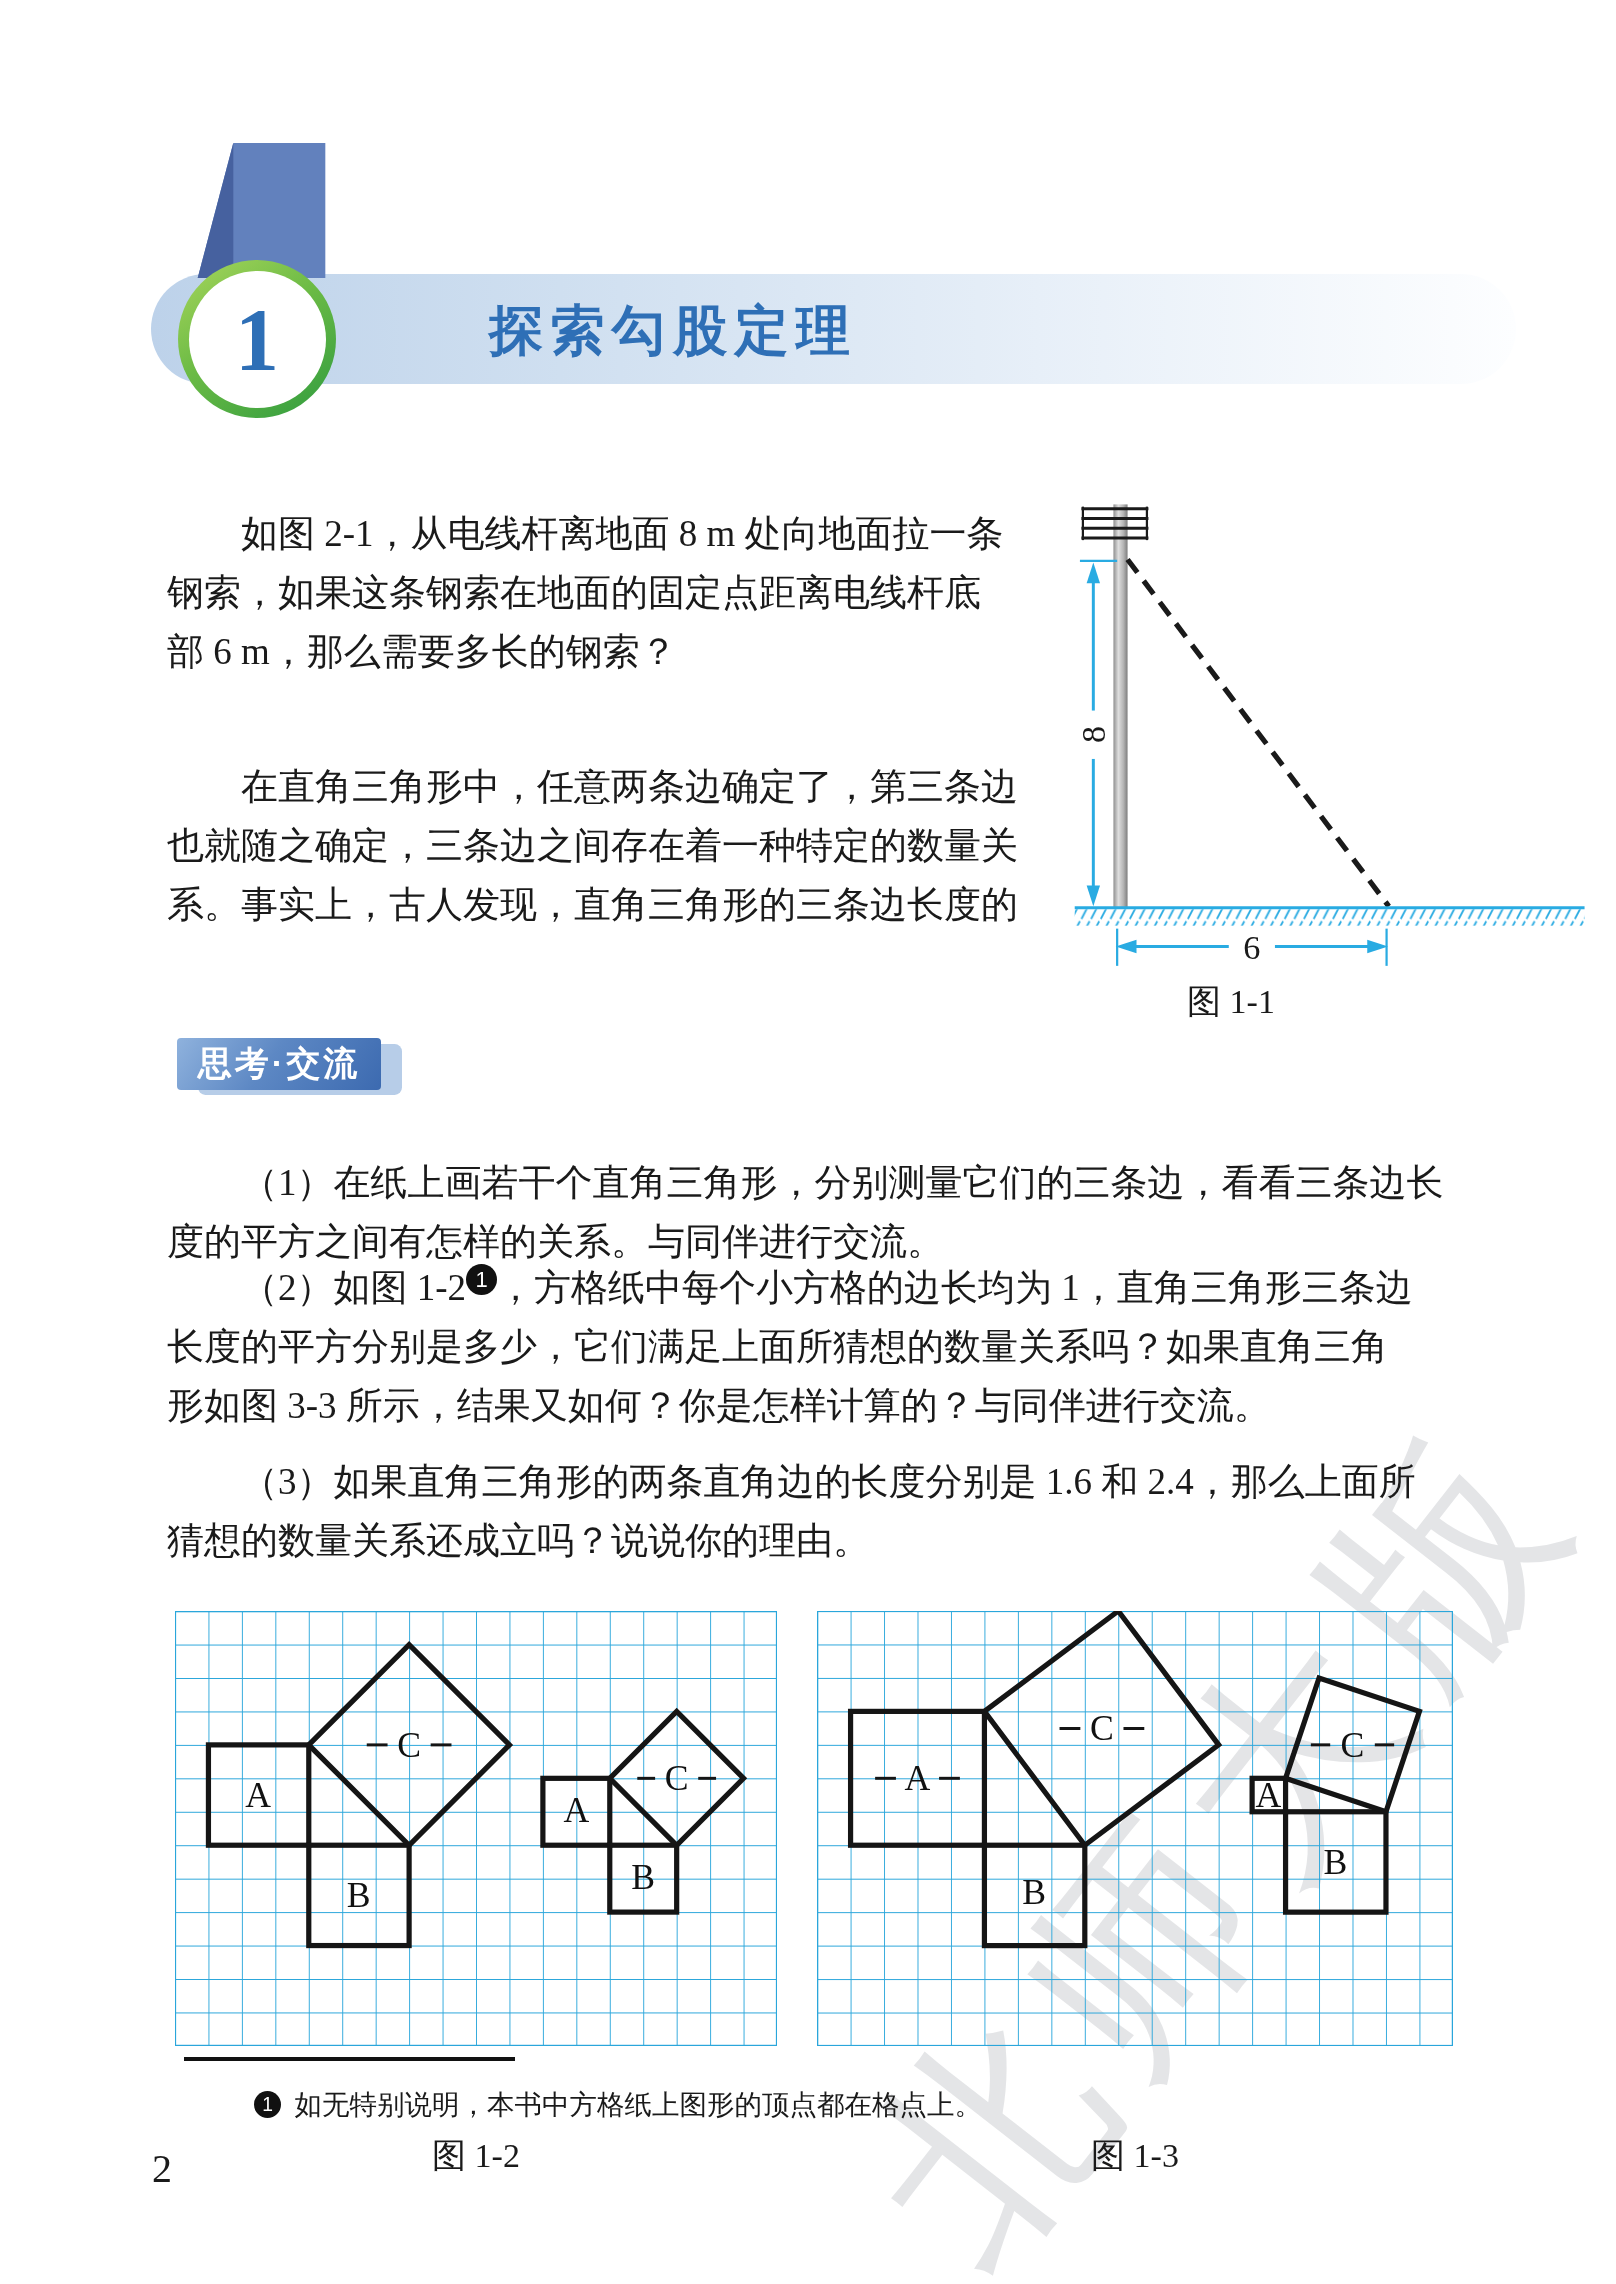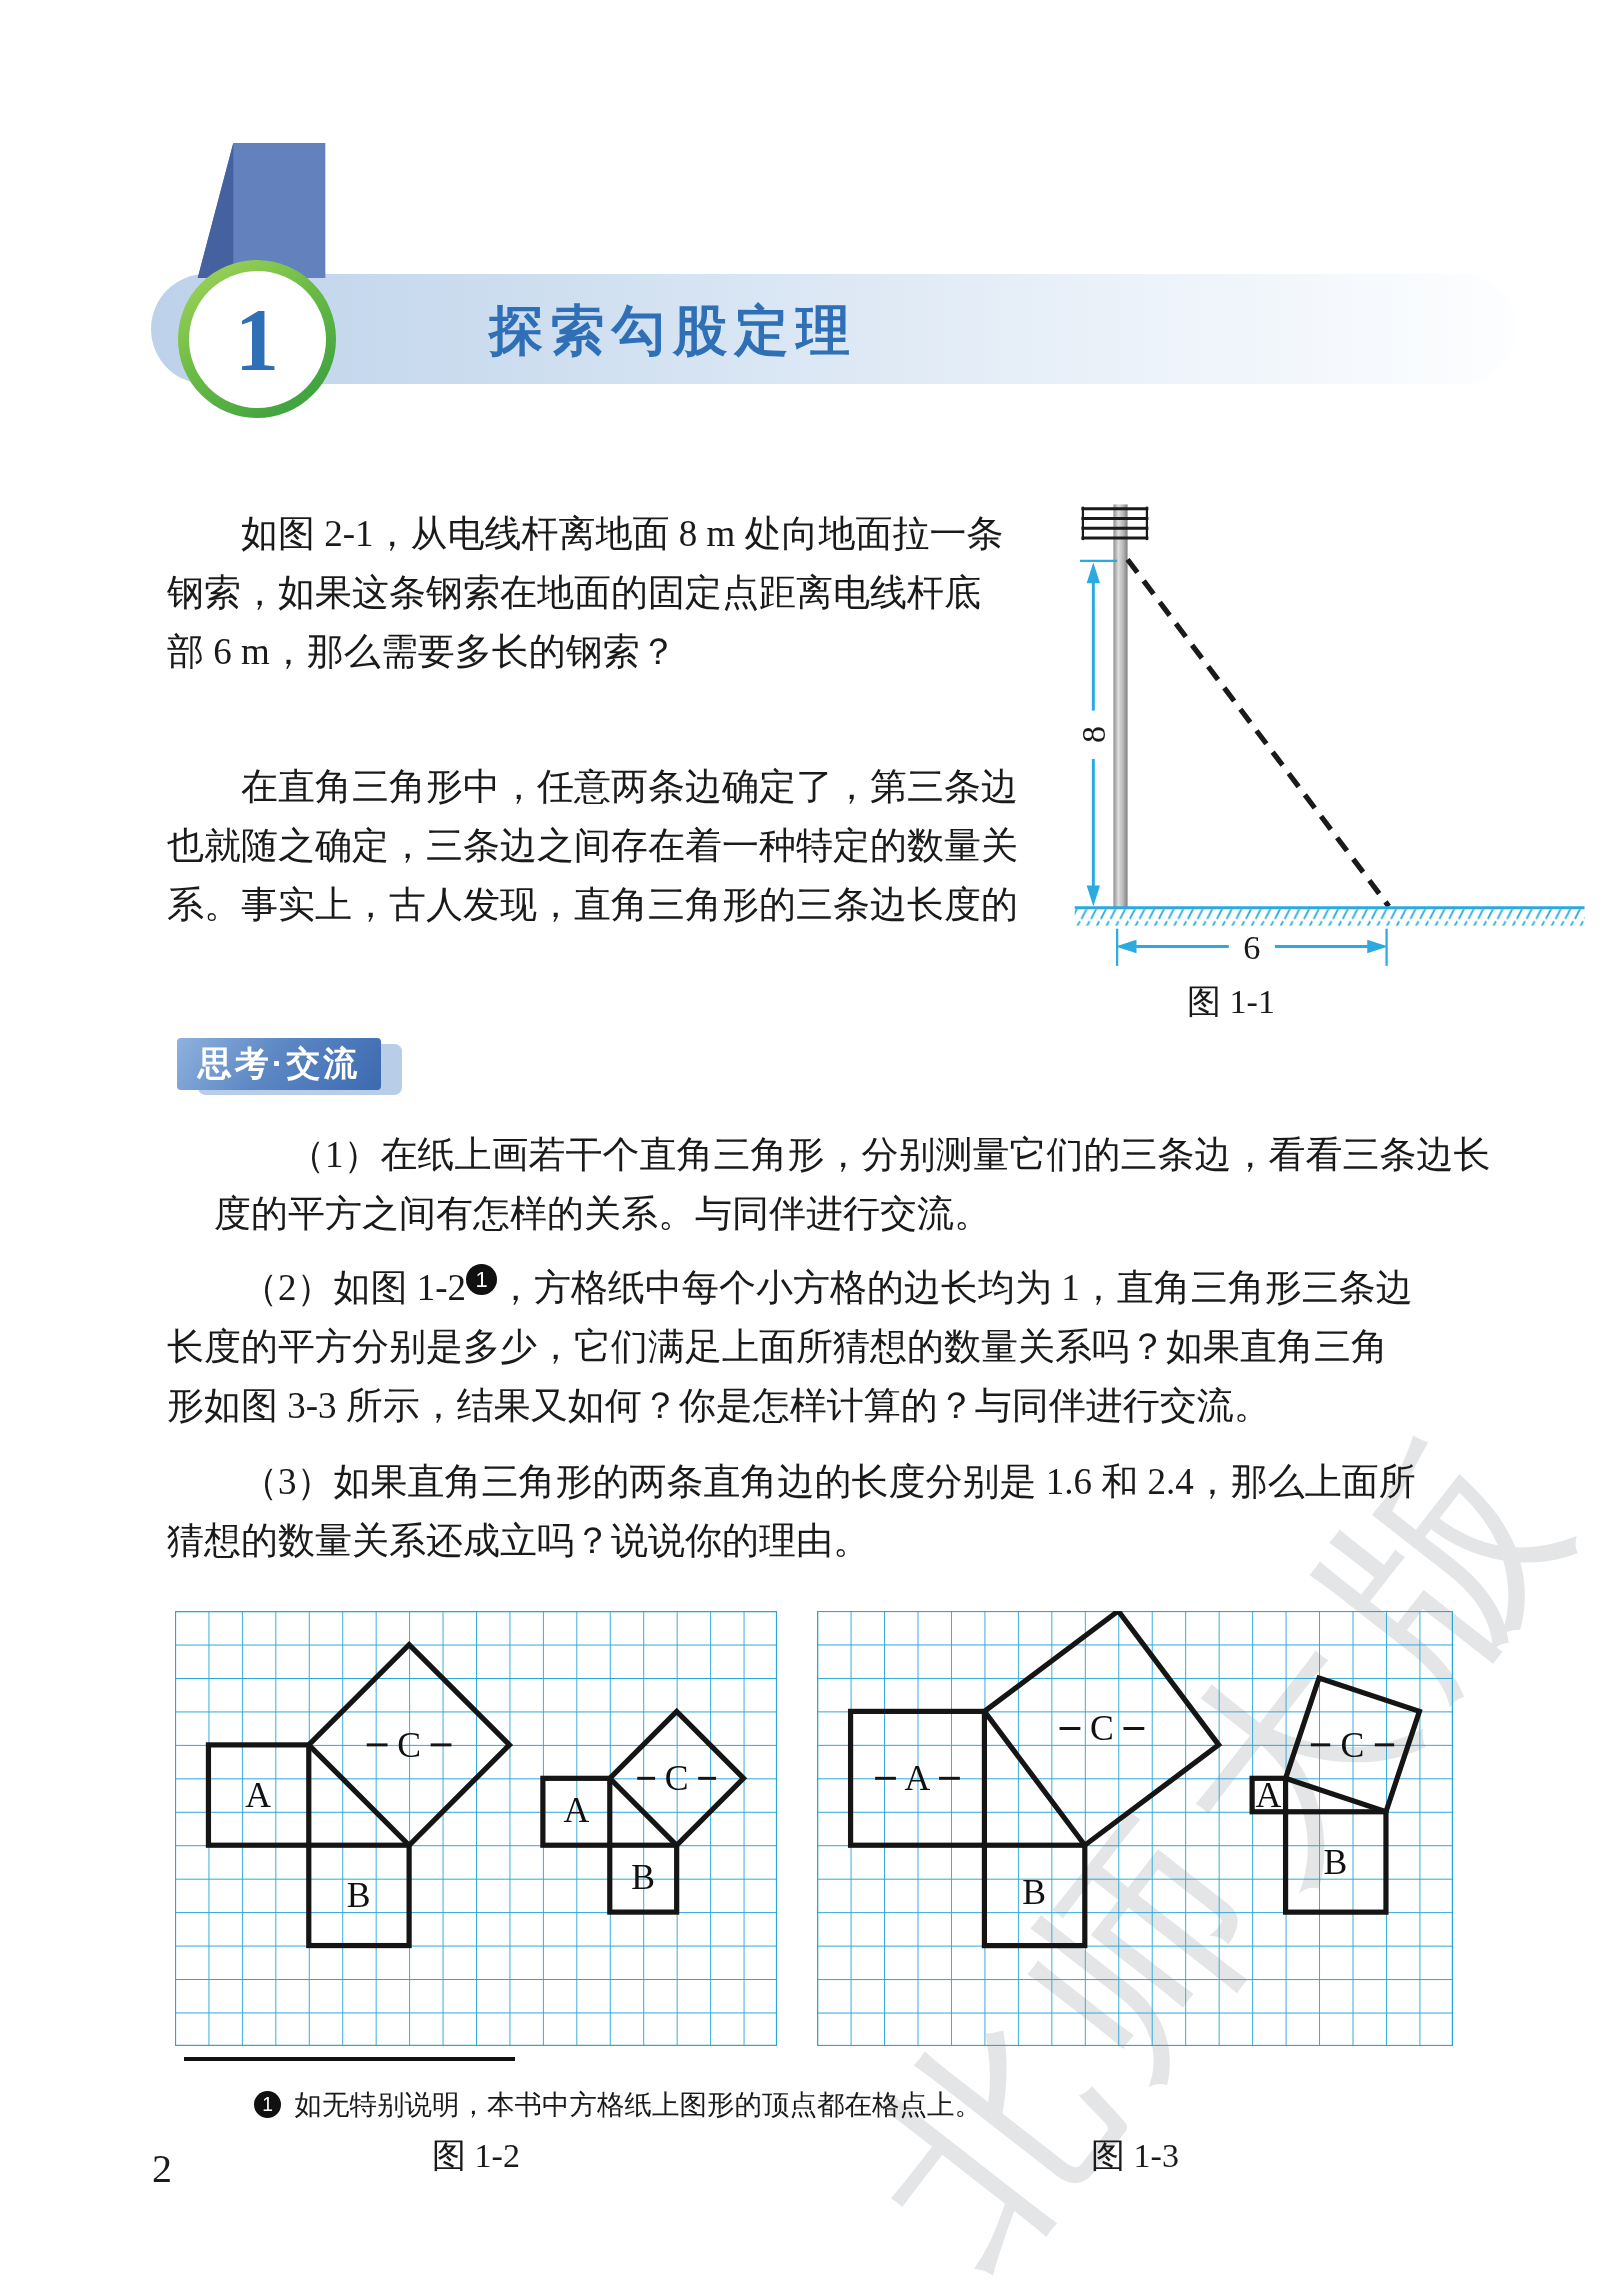"（1）在纸上画若干个直角三角形，分别测量它们的三条边，看看三条边长" #q1 { margin-left: 47px -> none; top: 1125px -> 1153px }
